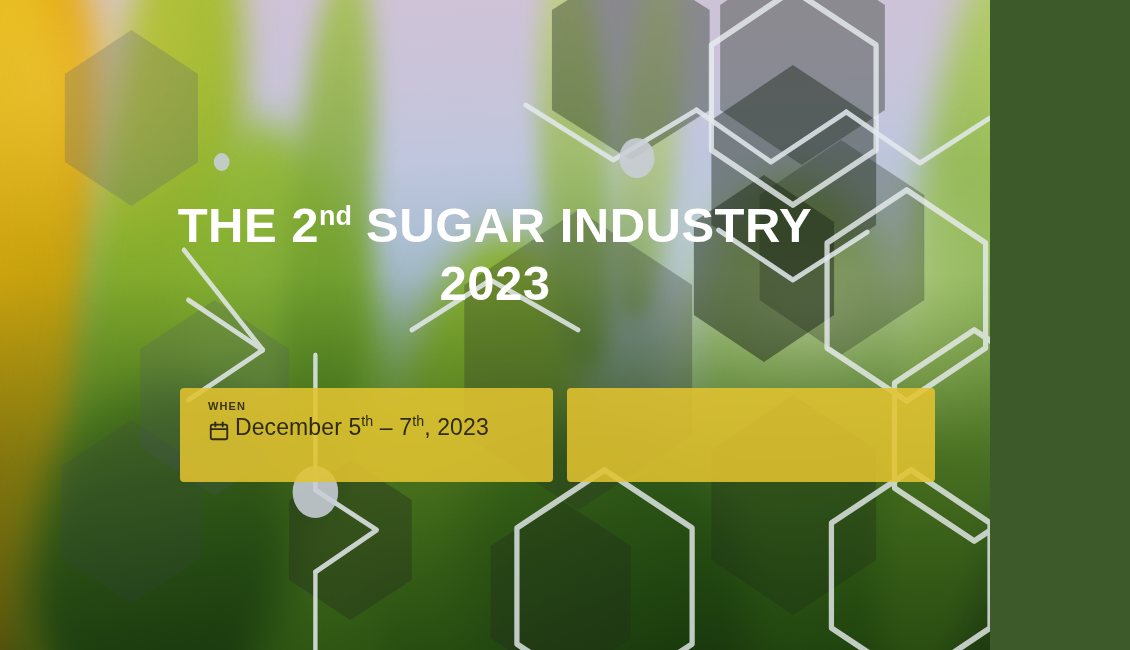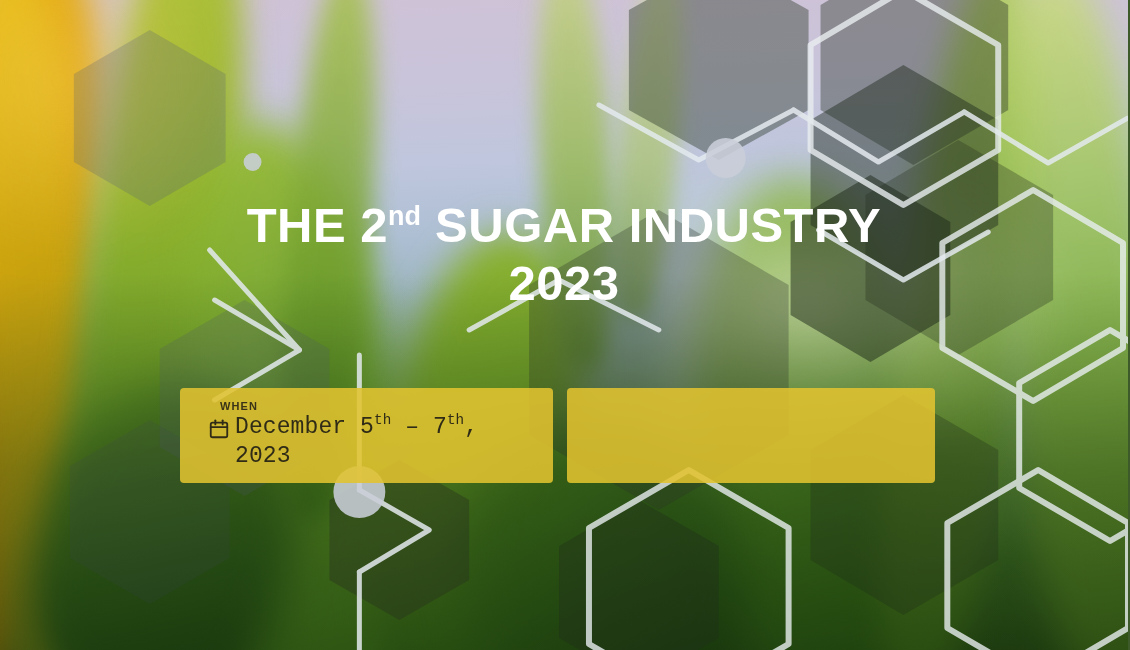"THE 2nd SUGAR INDUSTRY" .banner { width: 1128px -> 990px }
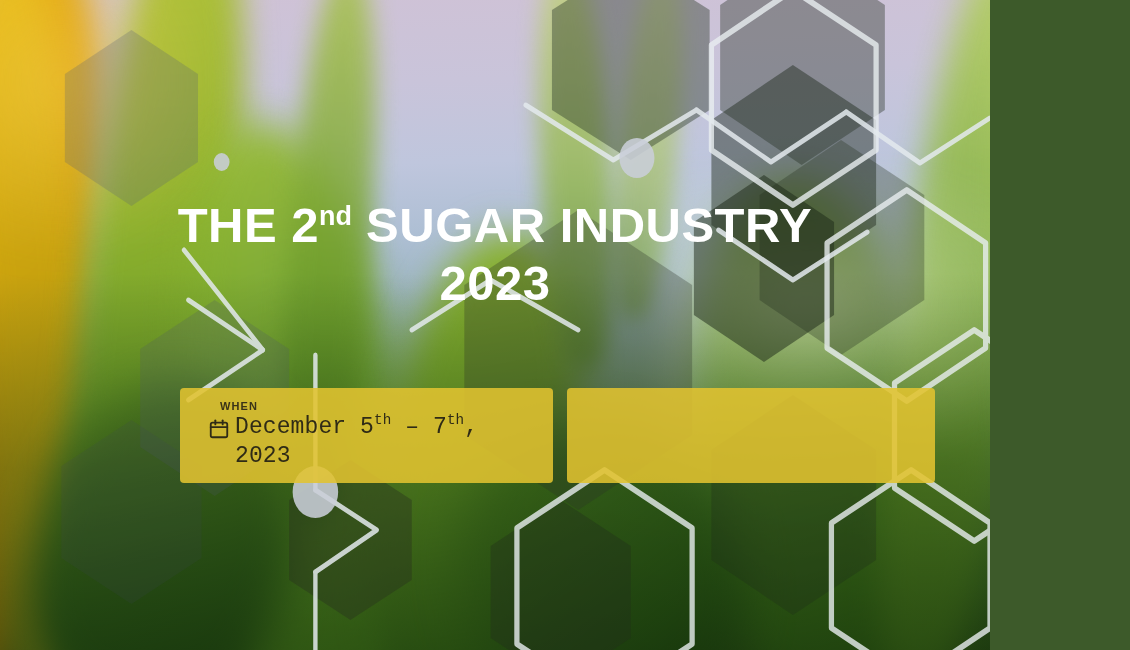"WHEN" .card-label { margin-left: 12px -> none }
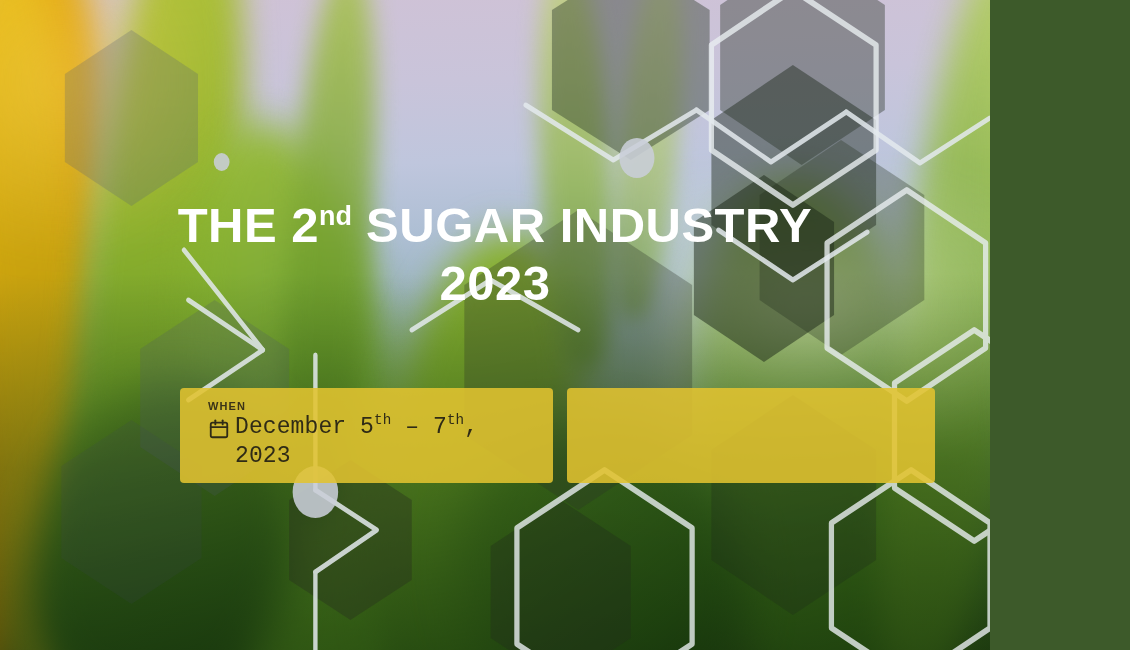"December 5th – 7th, 2023" .card-body { align-items: flex-start -> flex-end; font-family: Liberation Mono, monospace -> none }
